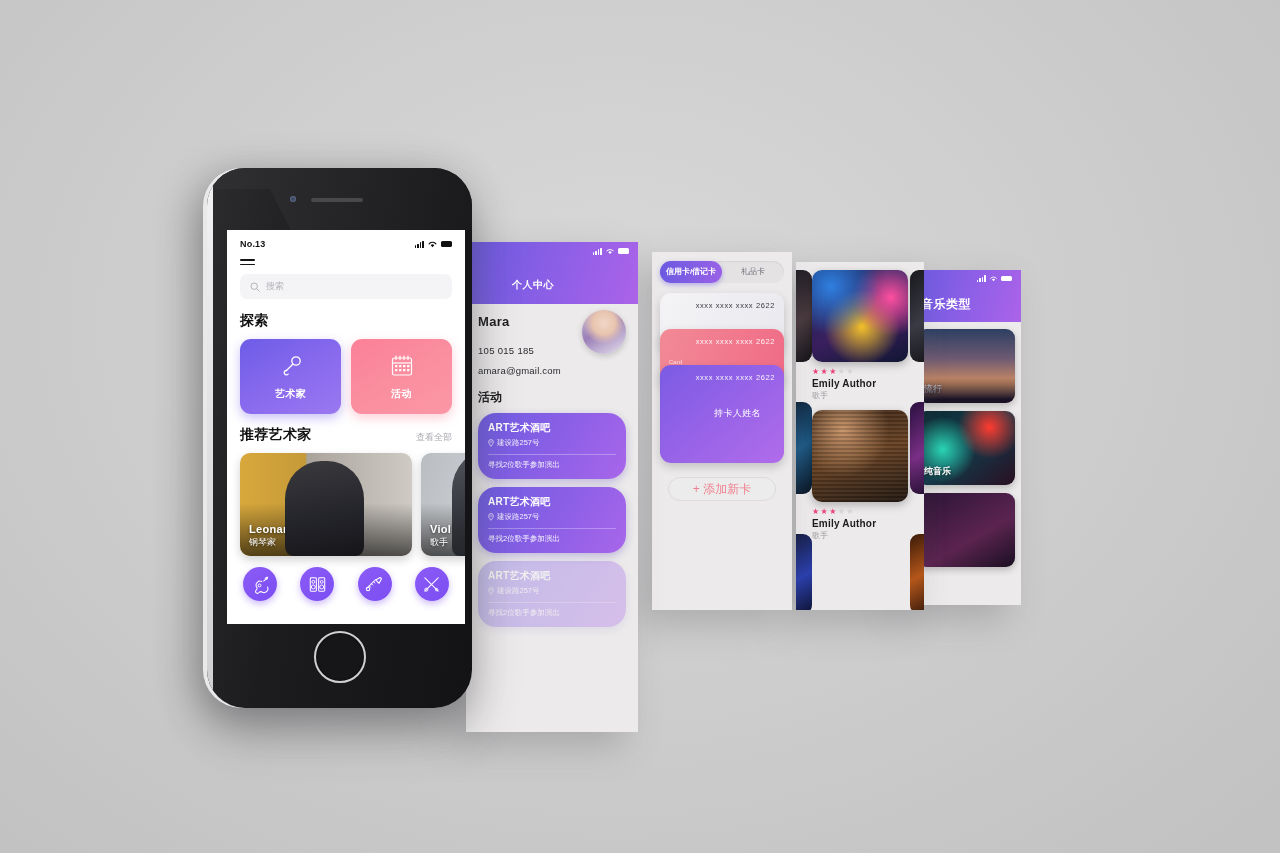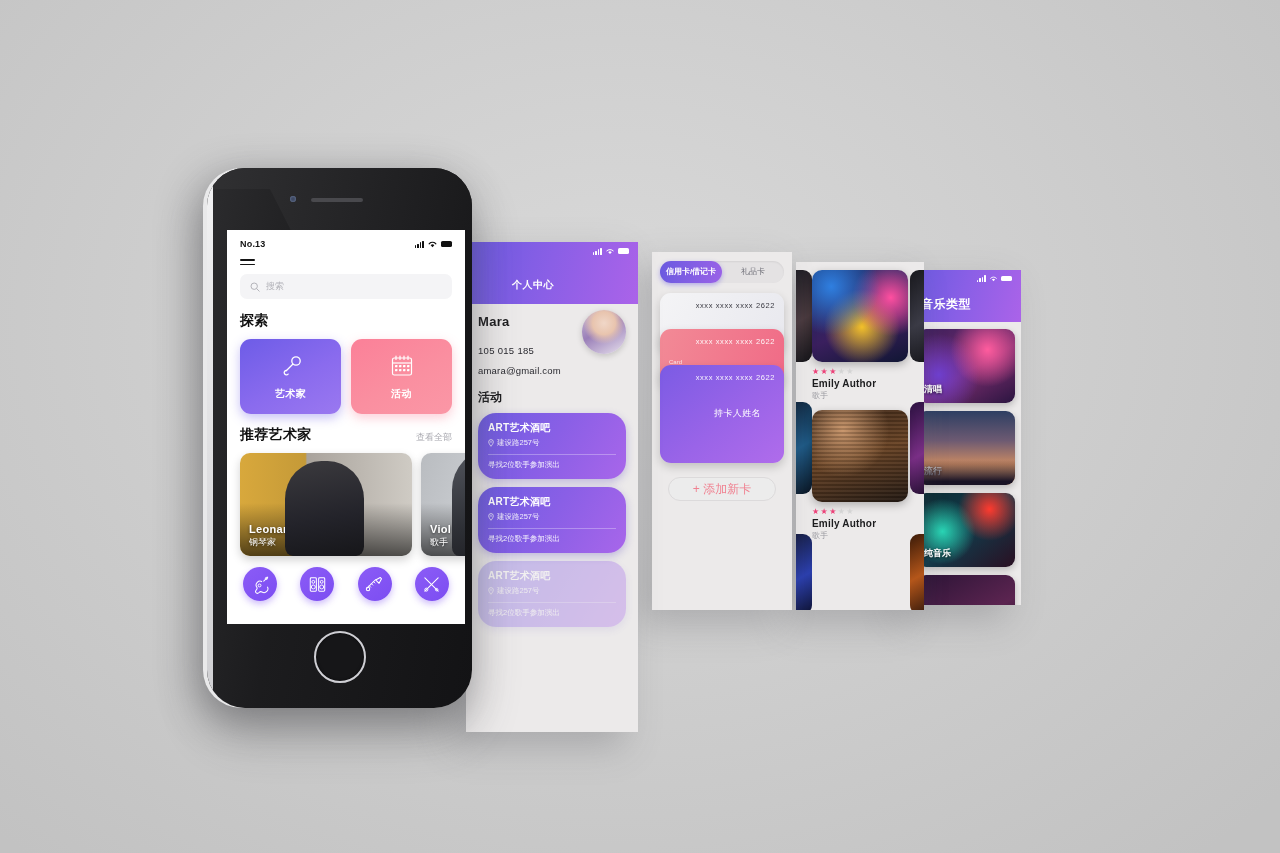"清唱" div.genre-card { html: <div> <span>清唱</span> </div> -> none }
